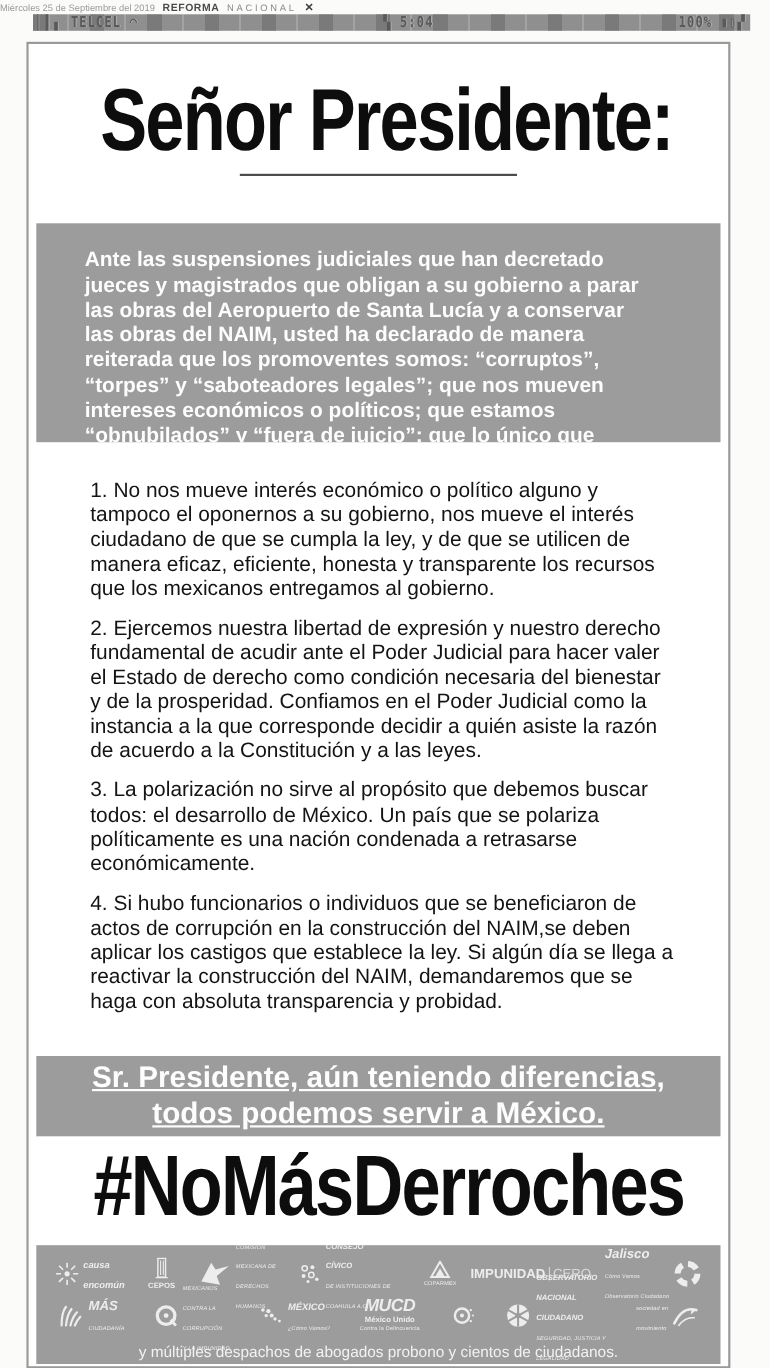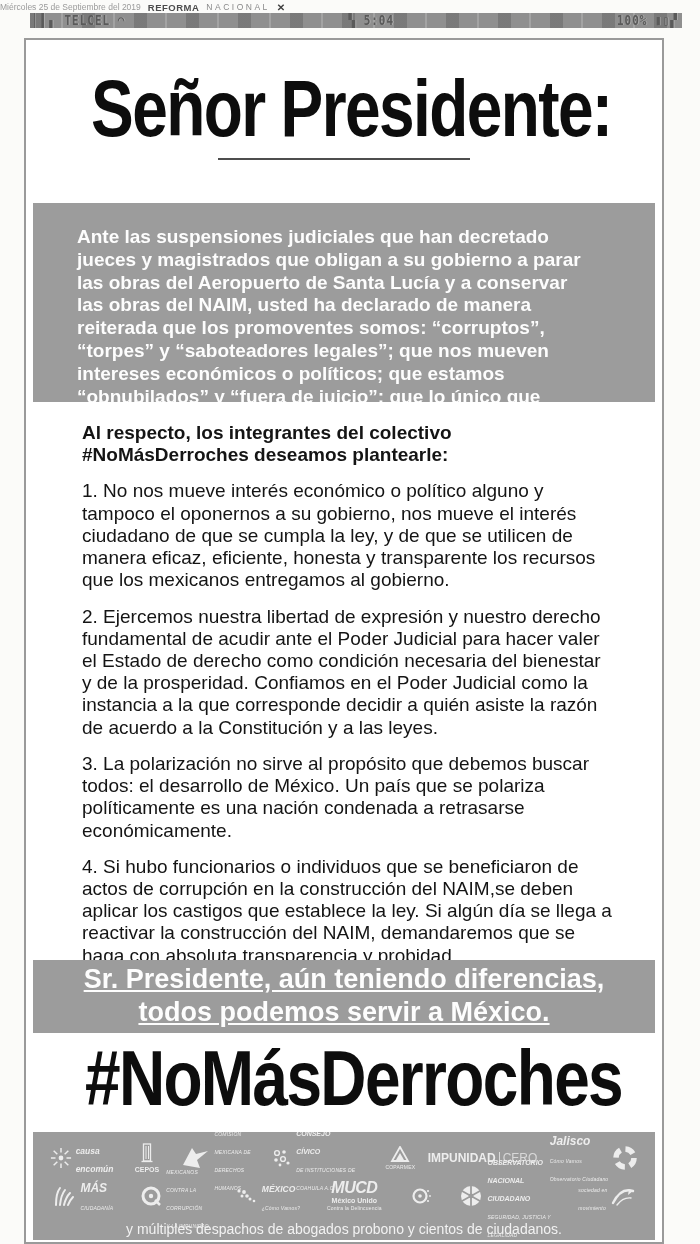"Al respecto, los integrantes del" p.intro { html: <p>Al respecto, los integrantes del colectivo #NoMásDerroches deseamos plantearle:</p> -> none }
